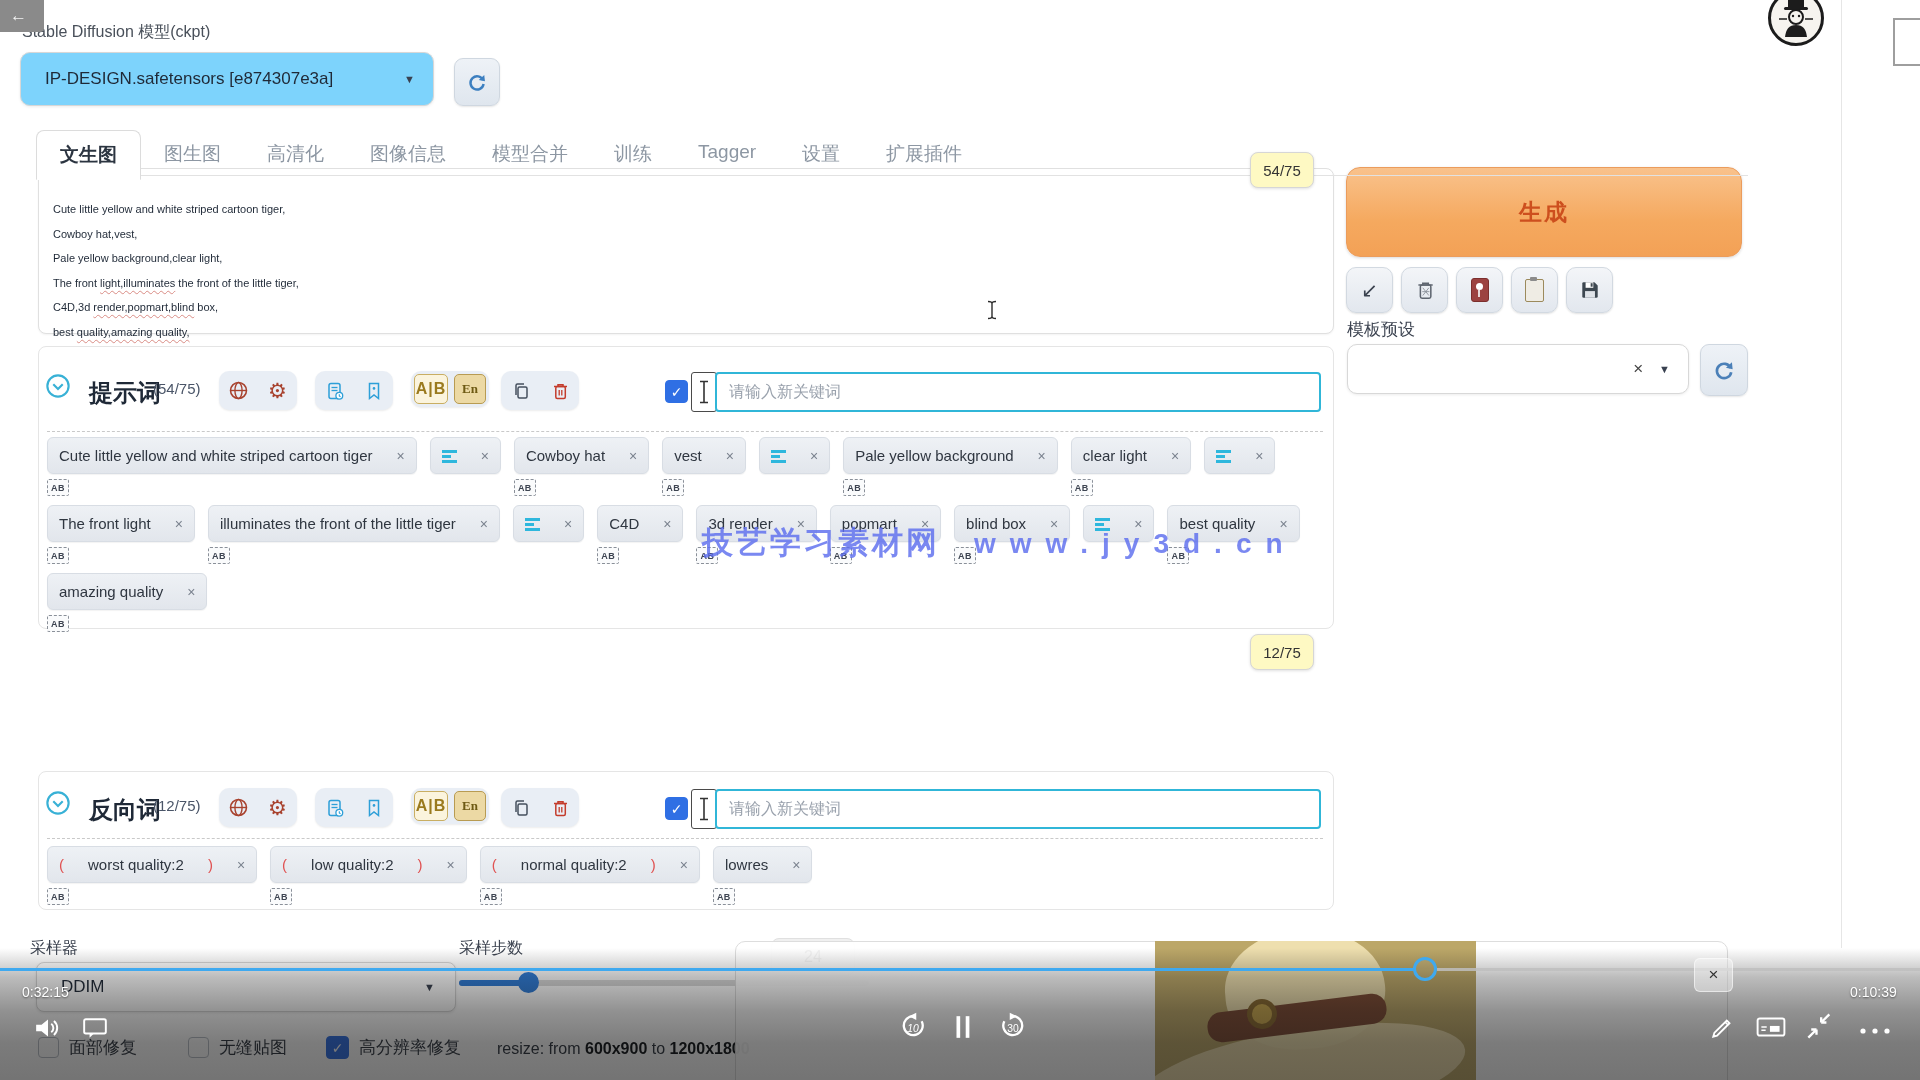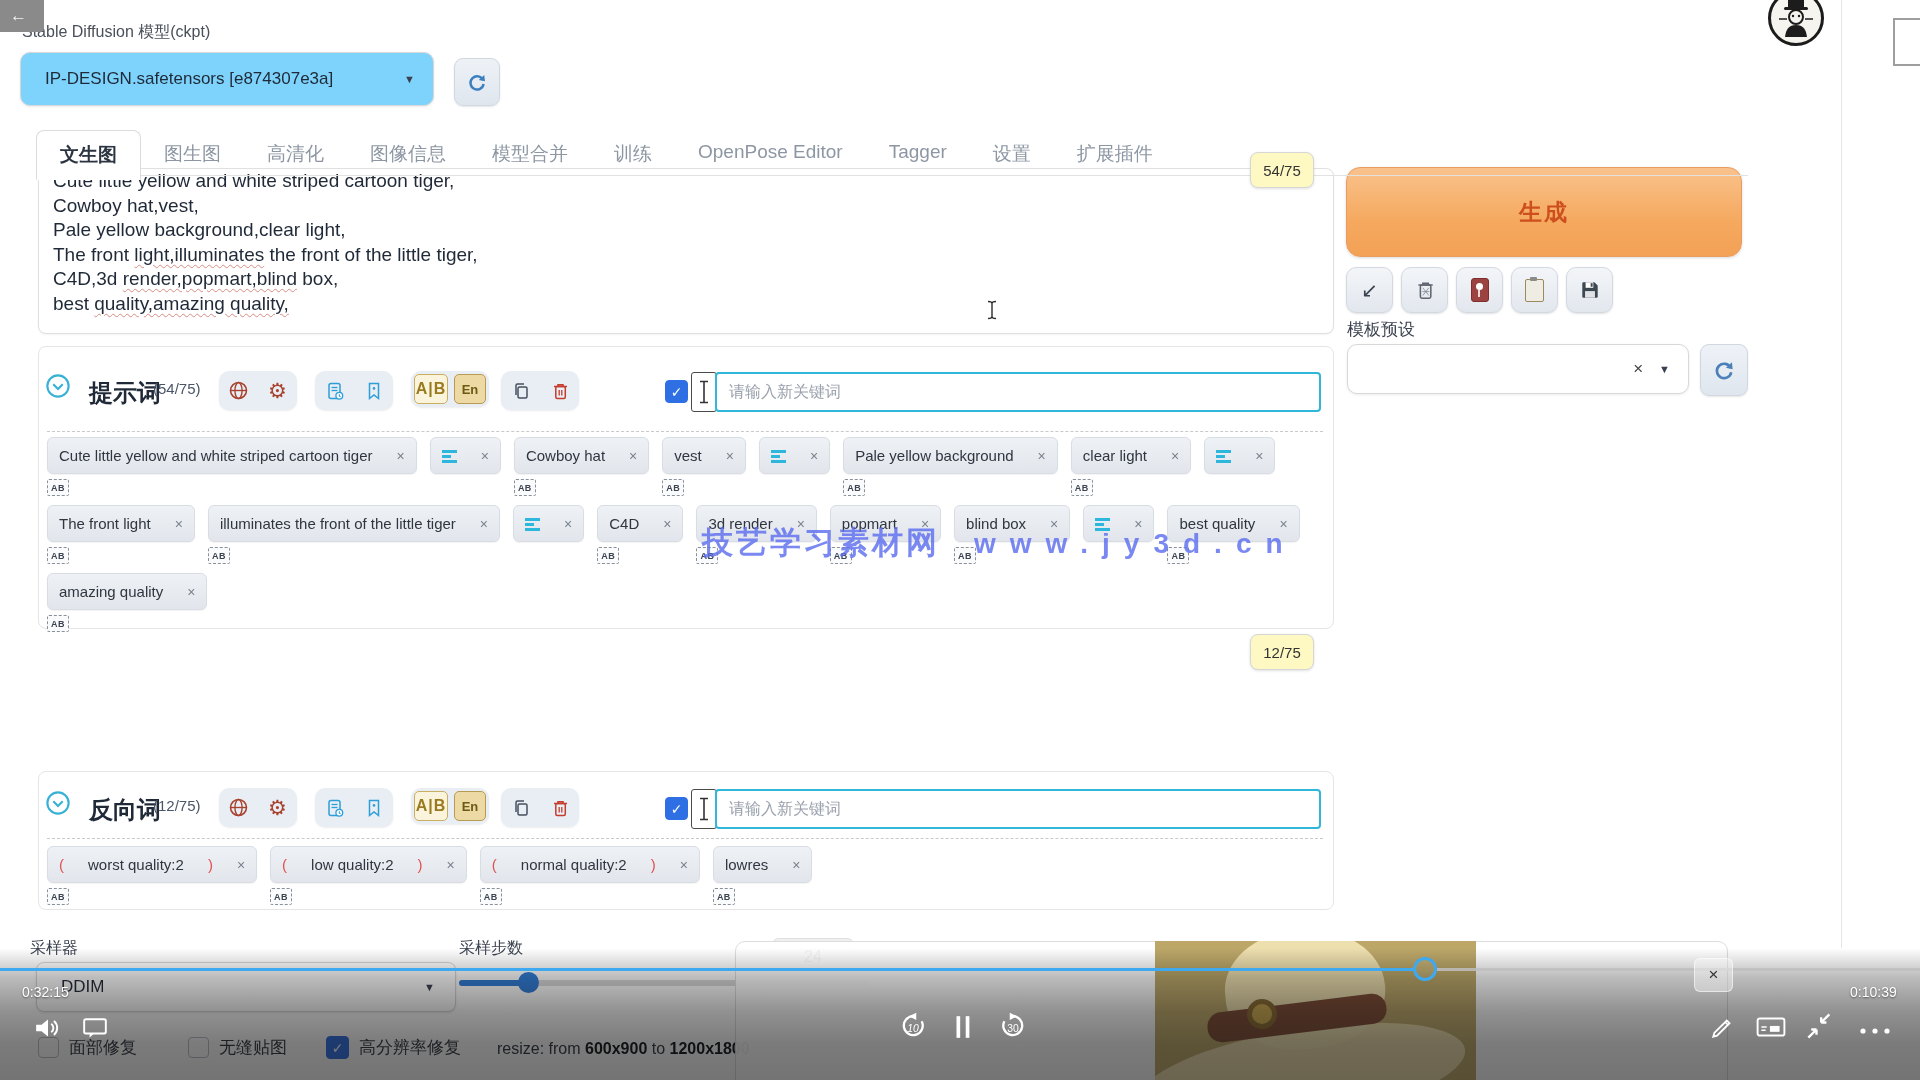"OpenPose Editor" div.tab { html: <div>OpenPose Editor</div> -> none }
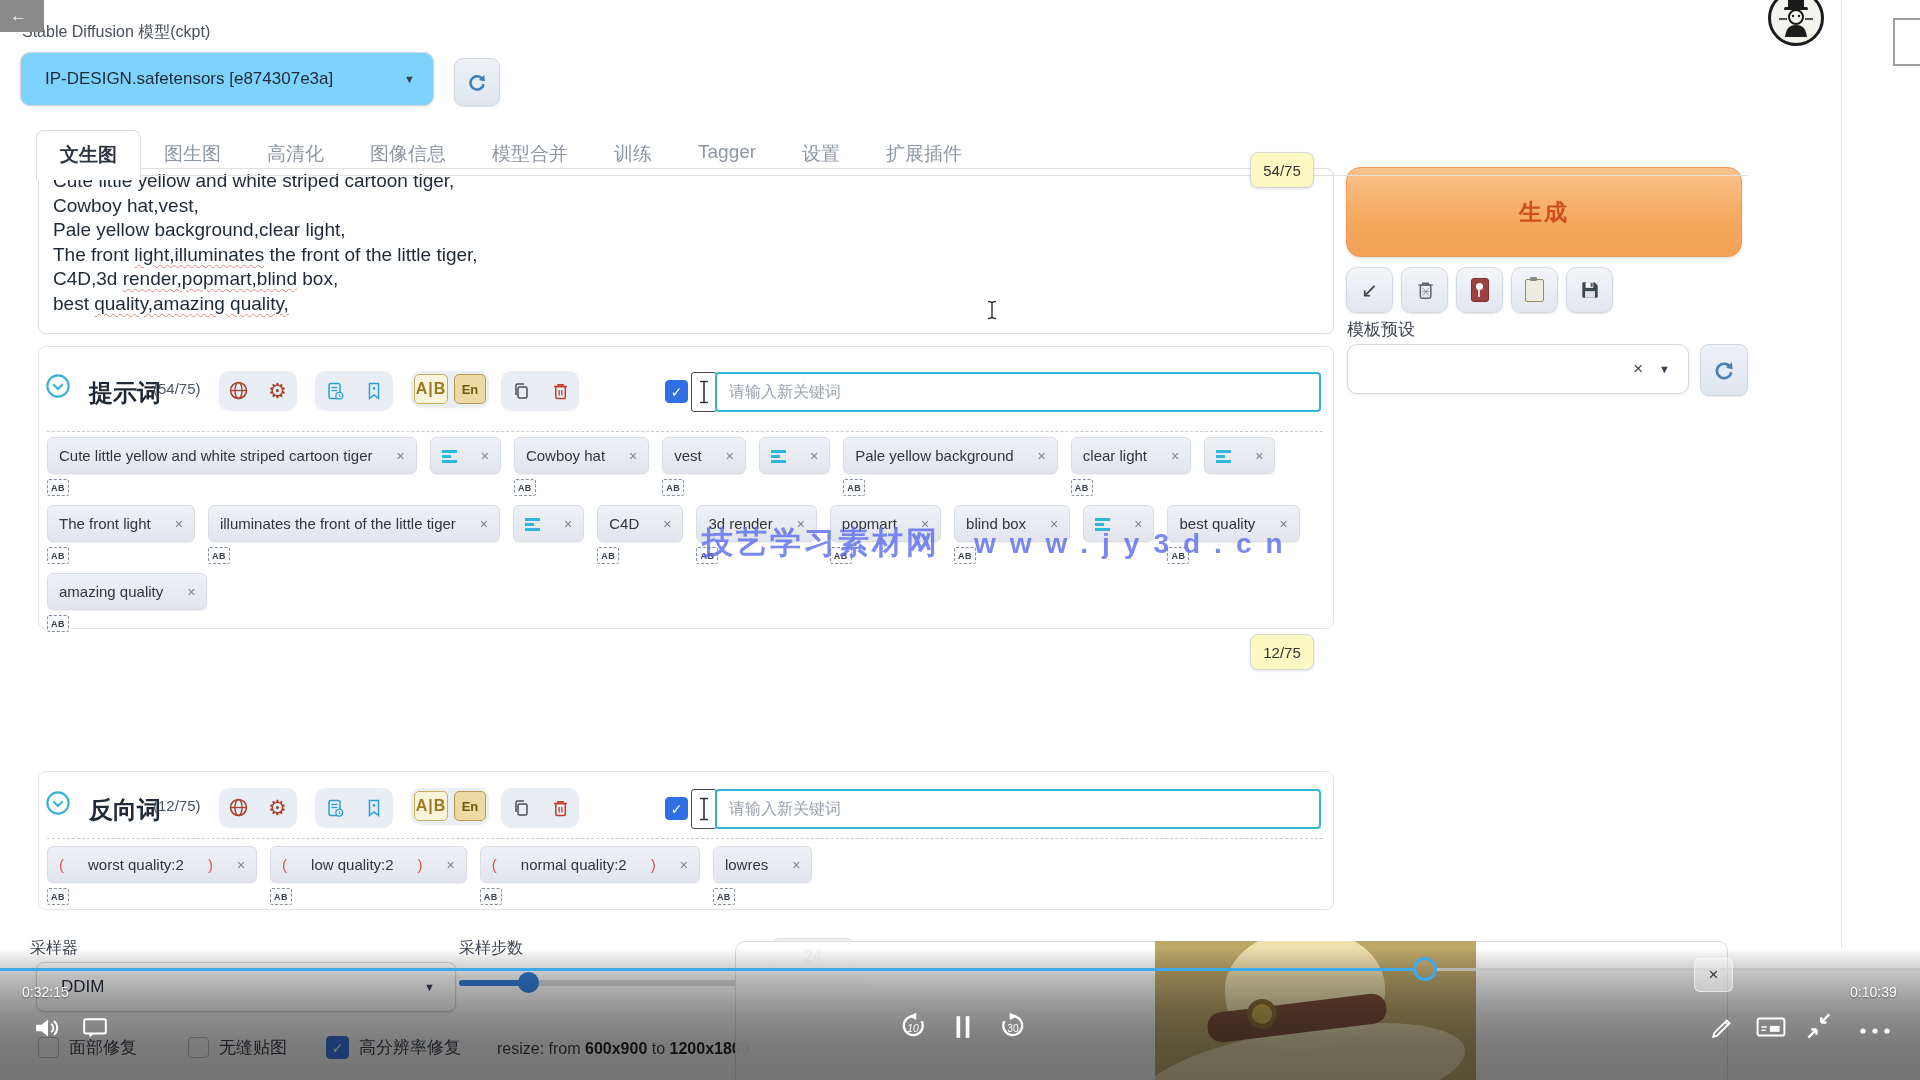"Cute little yellow and white striped cartoon tiger," .tlines { font-size: 19px -> 11px; top: 0 -> 28px }
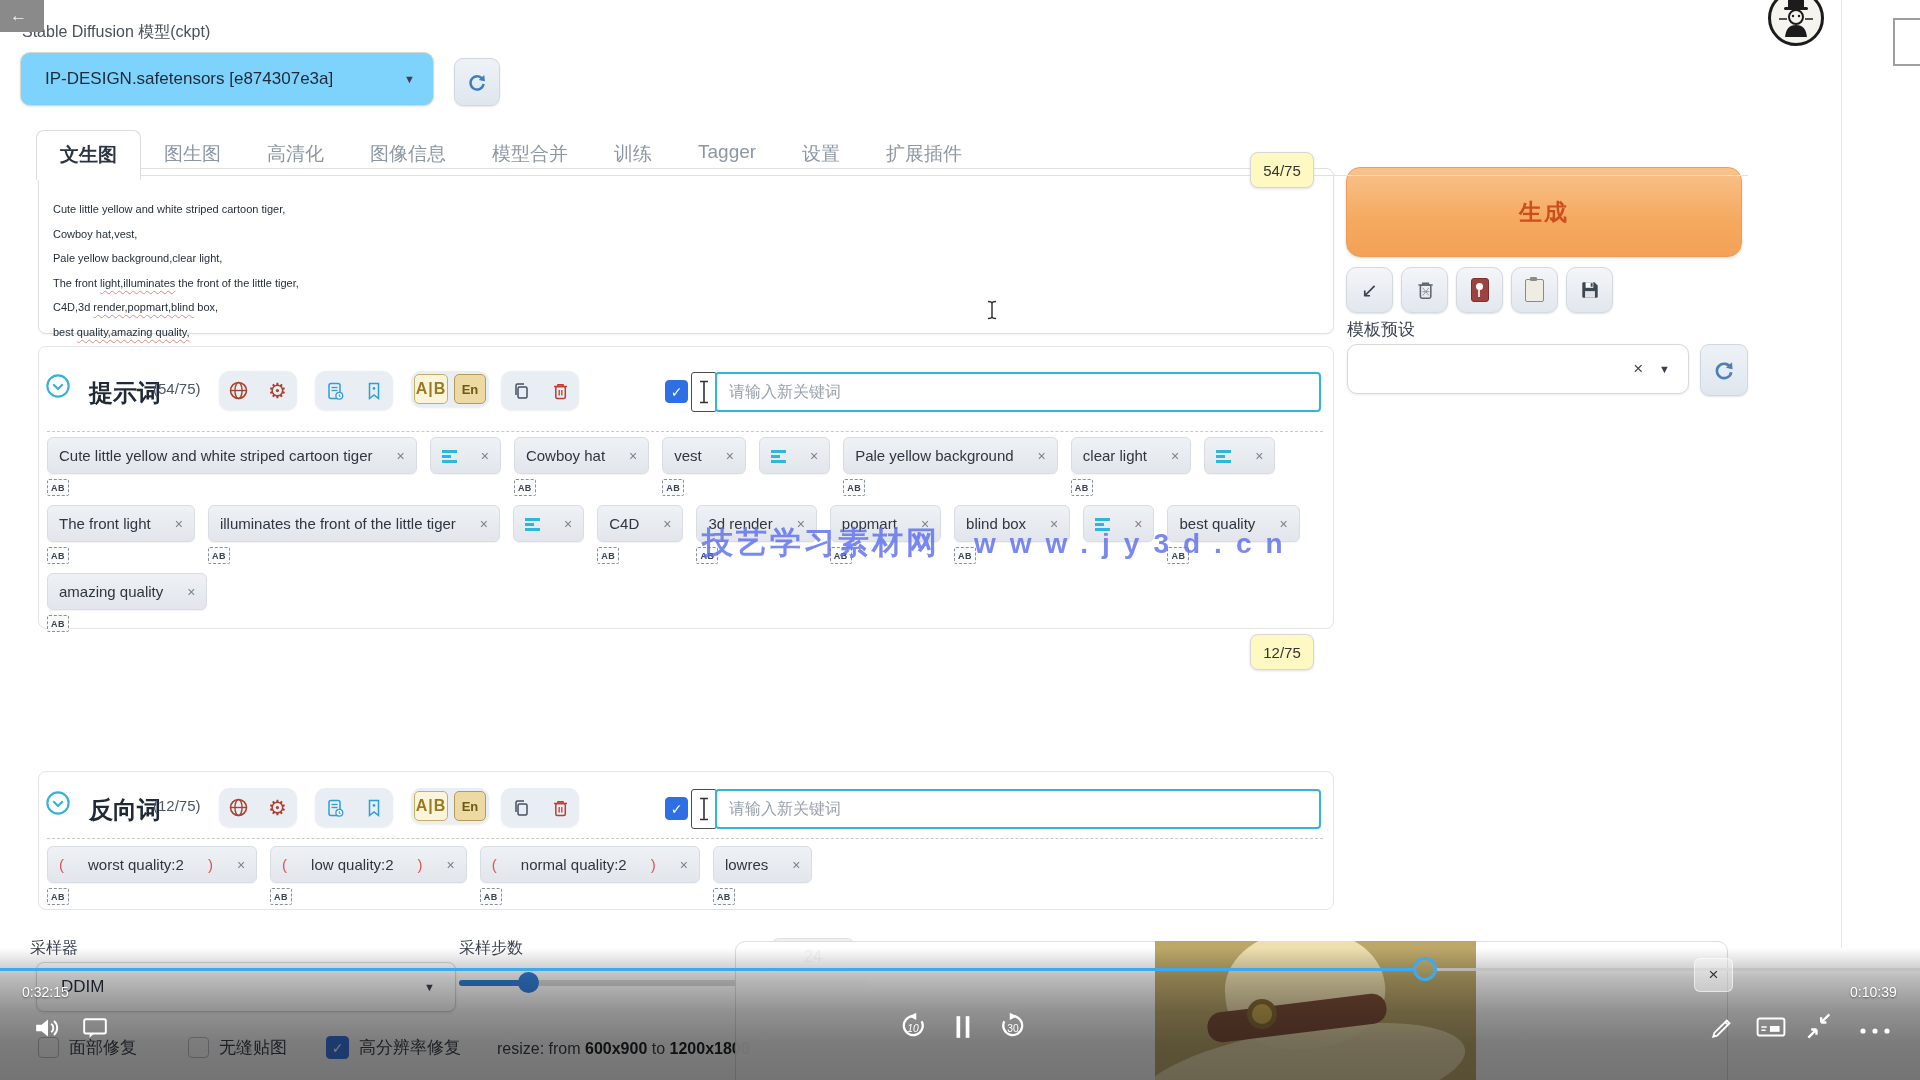"En" .en-btn { font-family: none -> Liberation Serif, serif }
